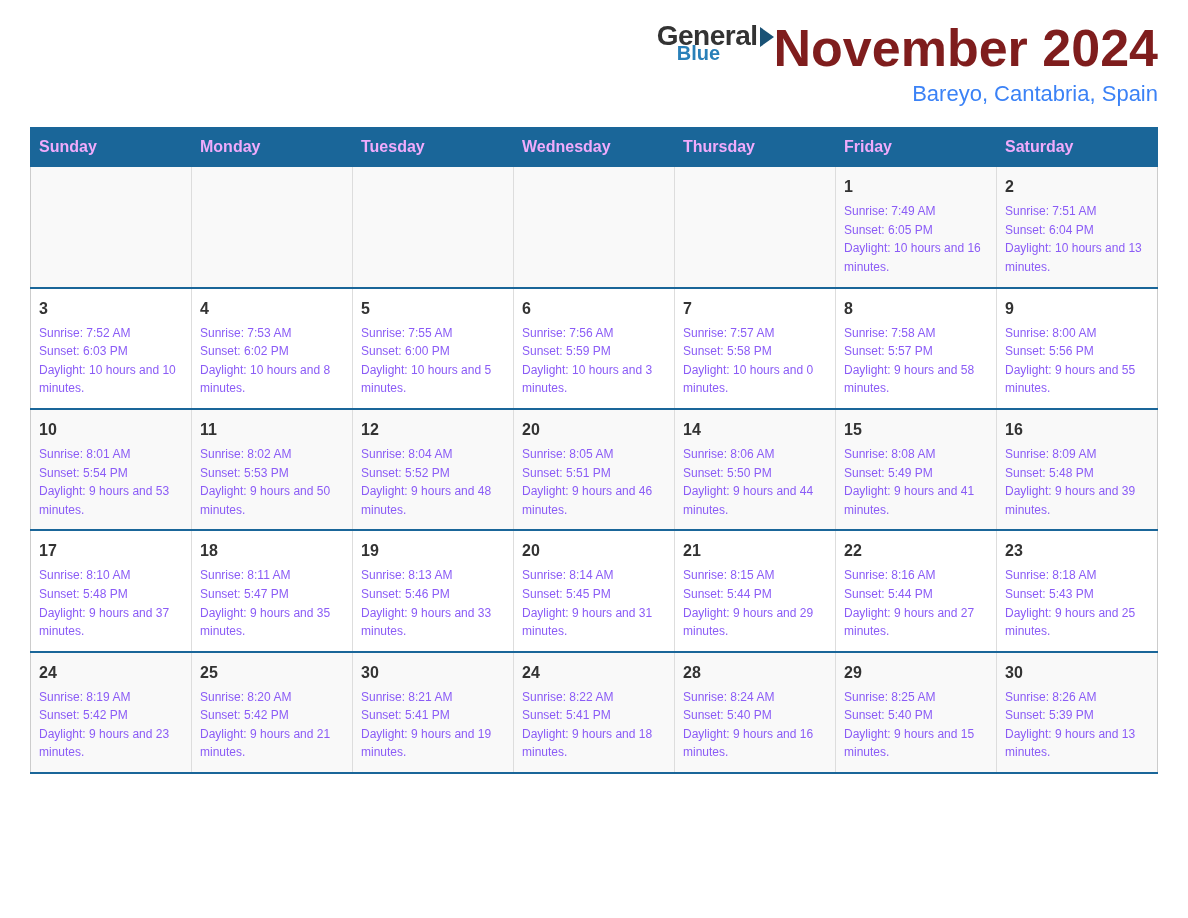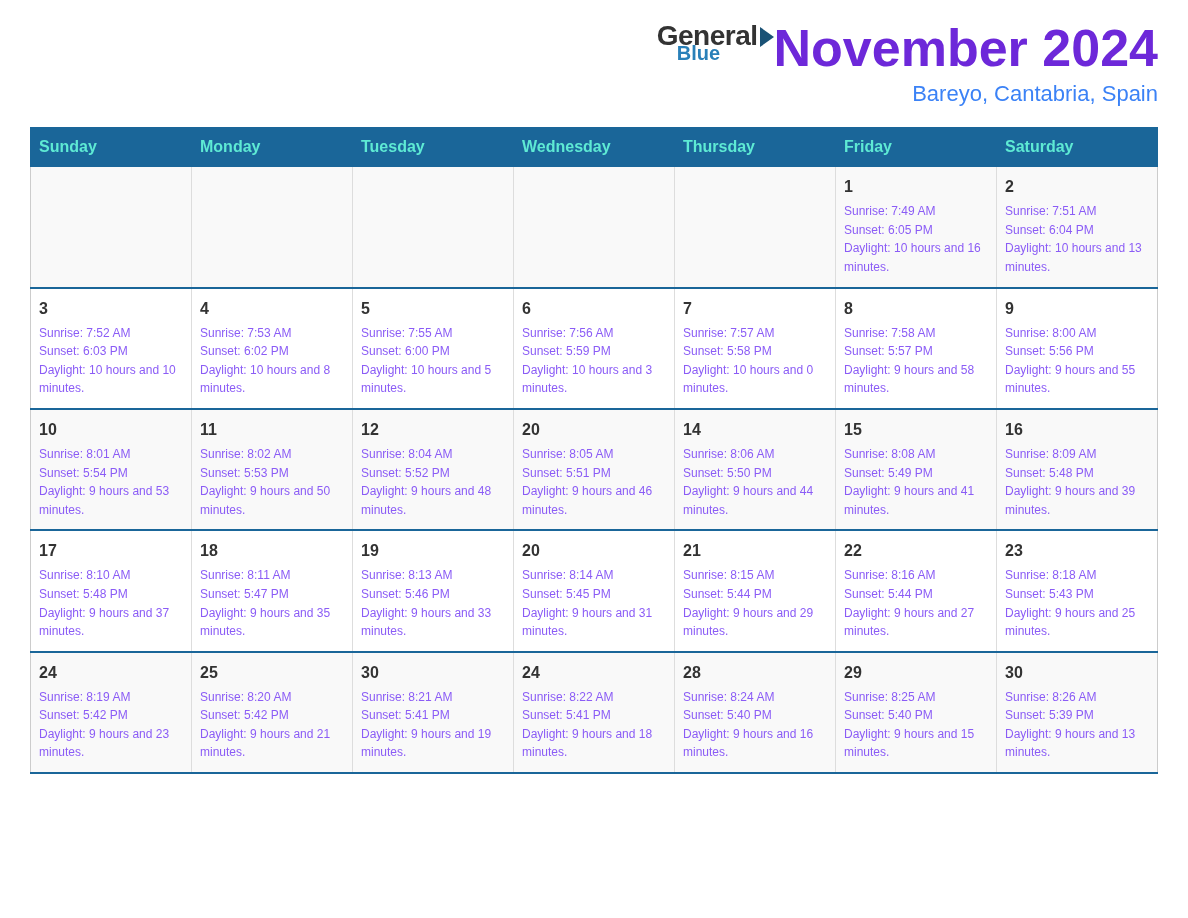"November 2024" .month-title { color: #6d28d9 -> #7f1d1d }
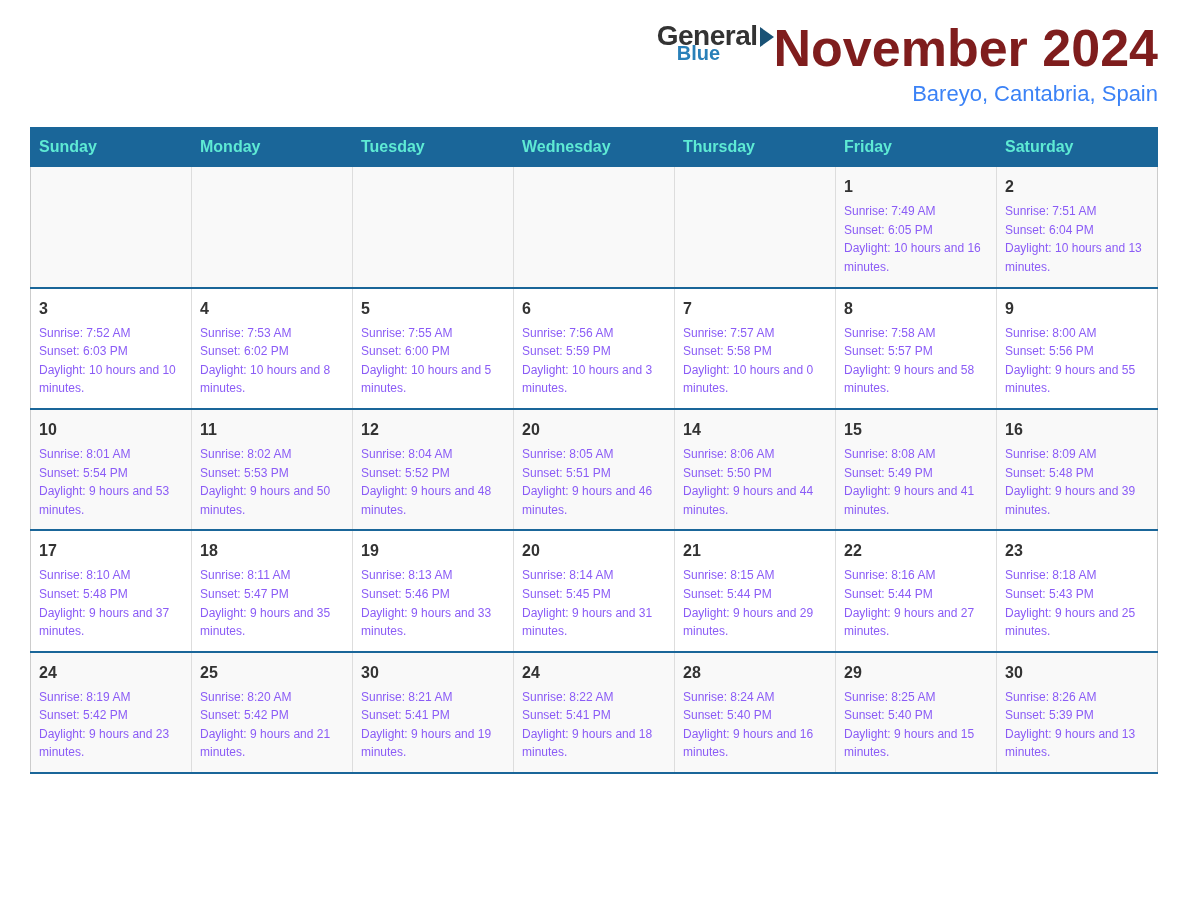"Sunday" thead th { color: #5eead4 -> #f0abfc }
